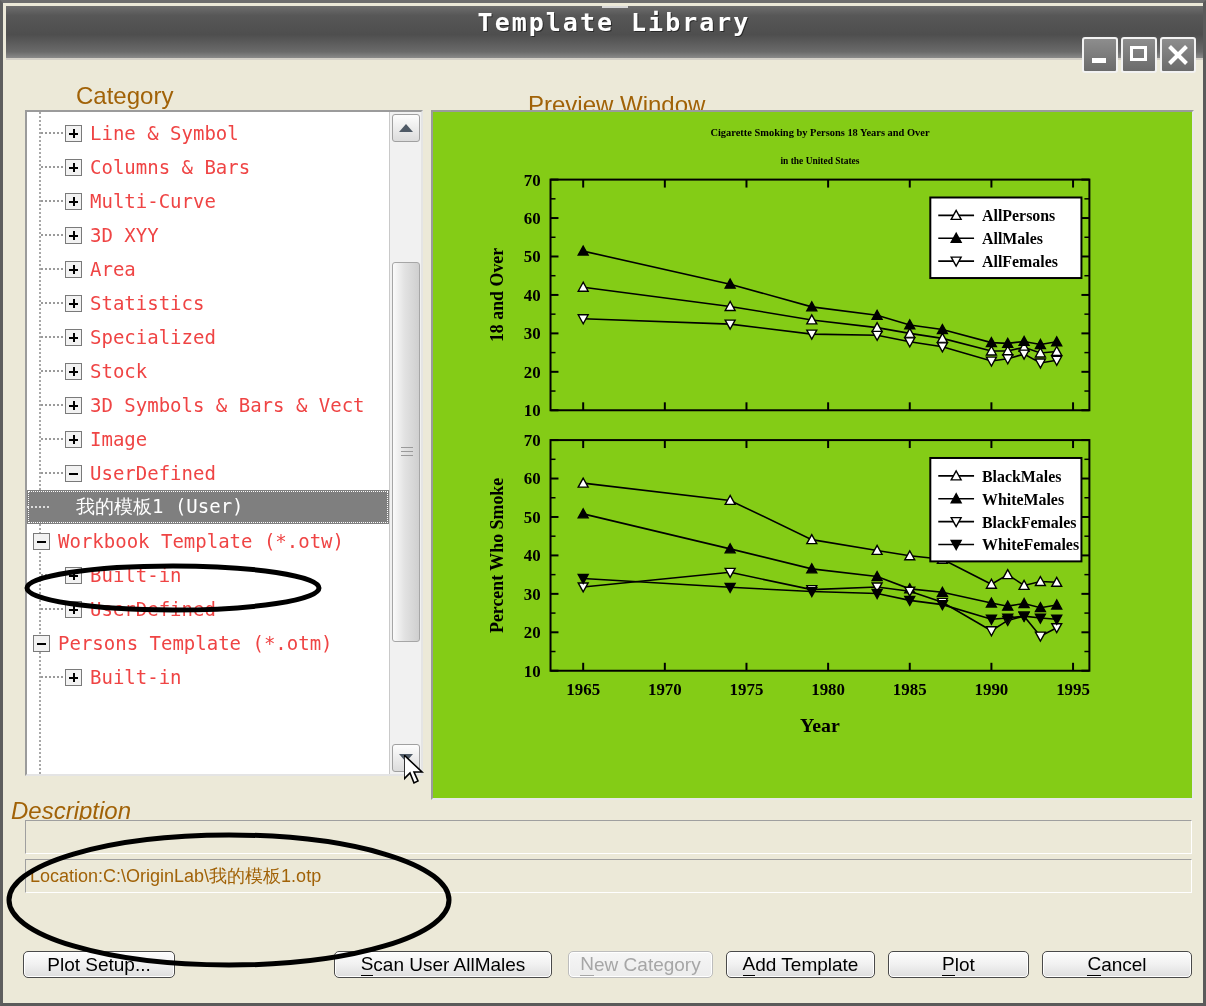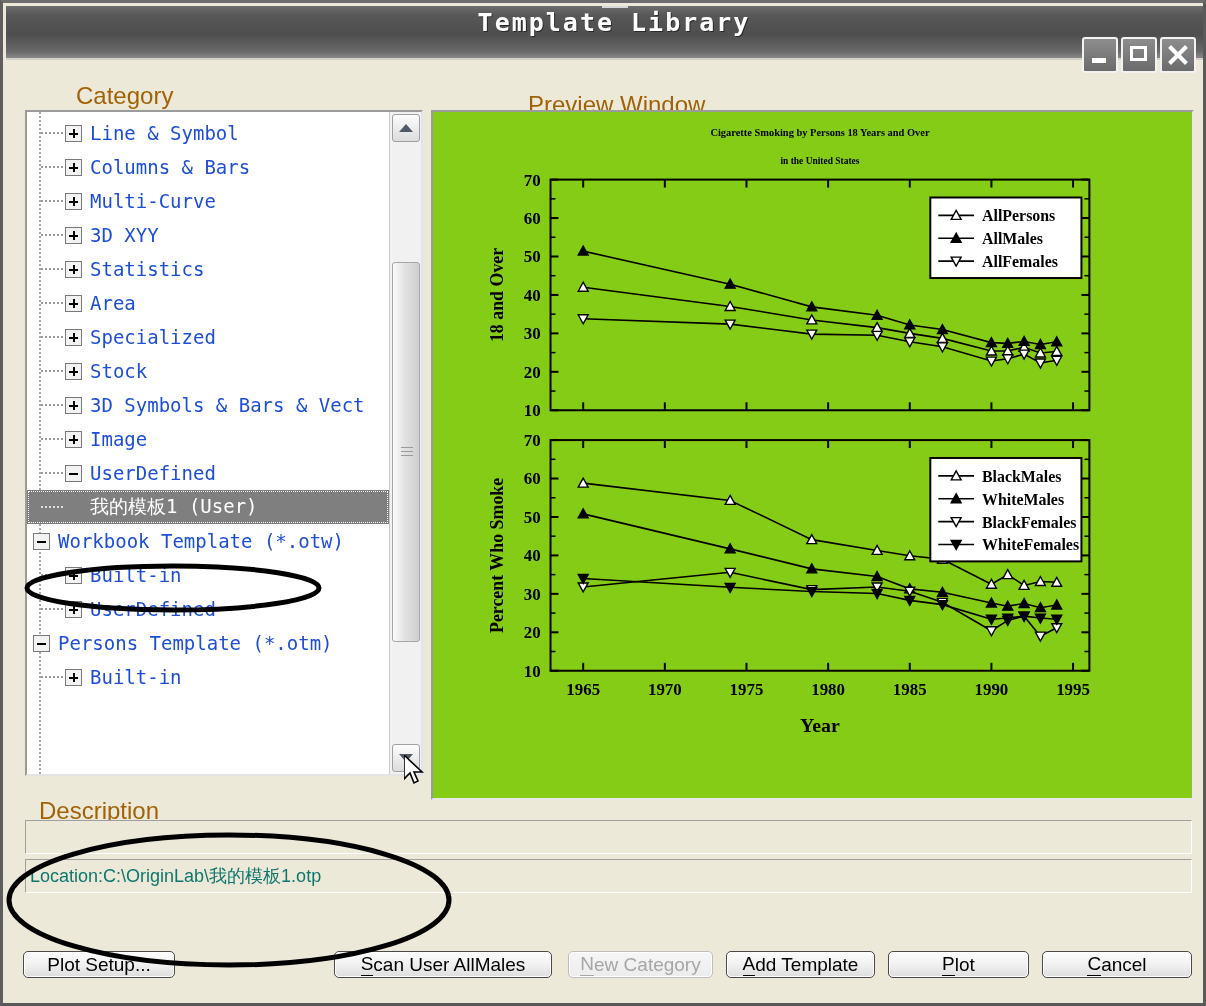"Line & Symbol" .tlabel { color: #1d4ed8 -> #ef4444 }
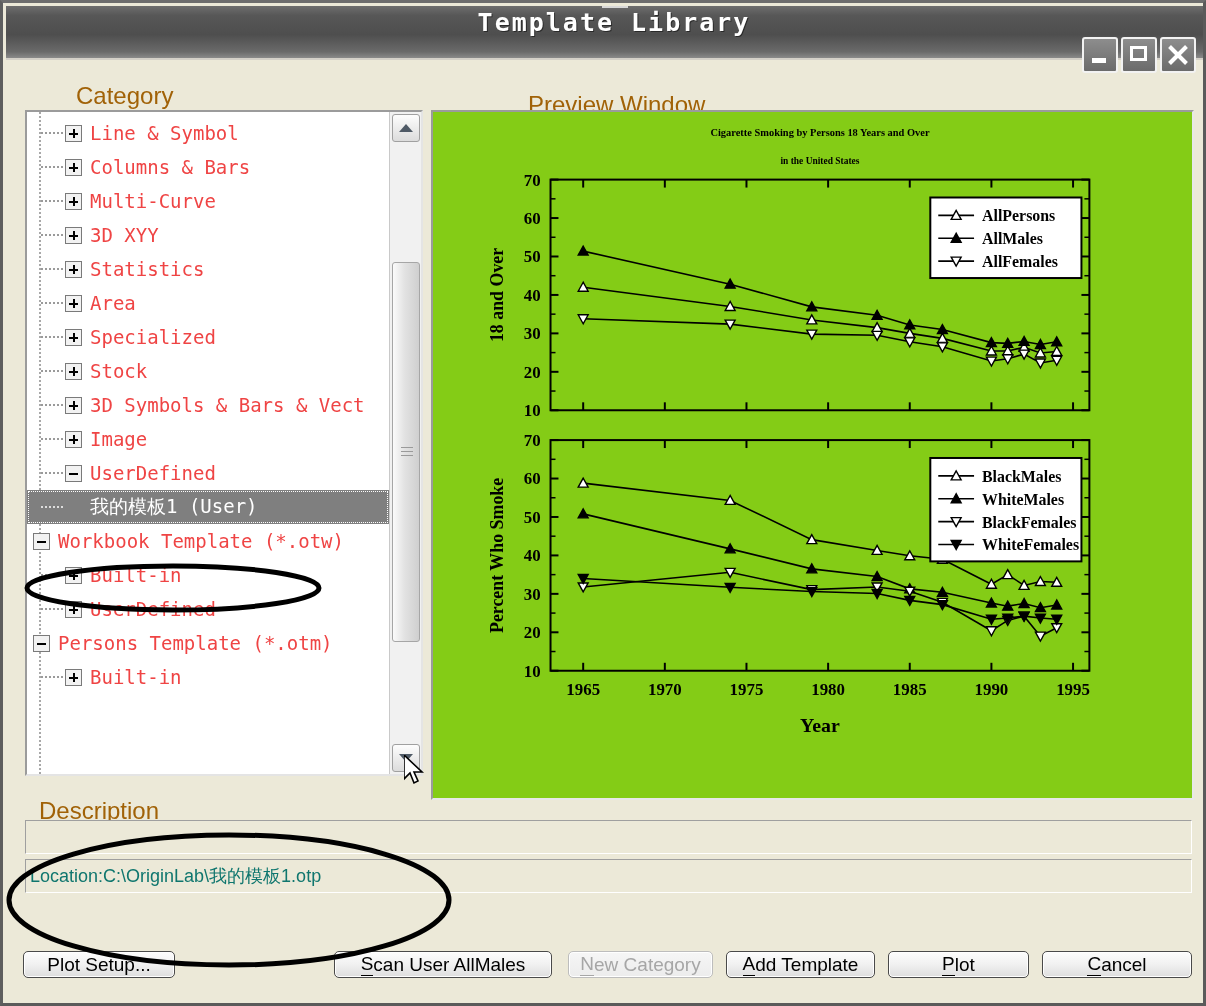"Statistics" div.trow { order: before "Area" -> after "Area" }
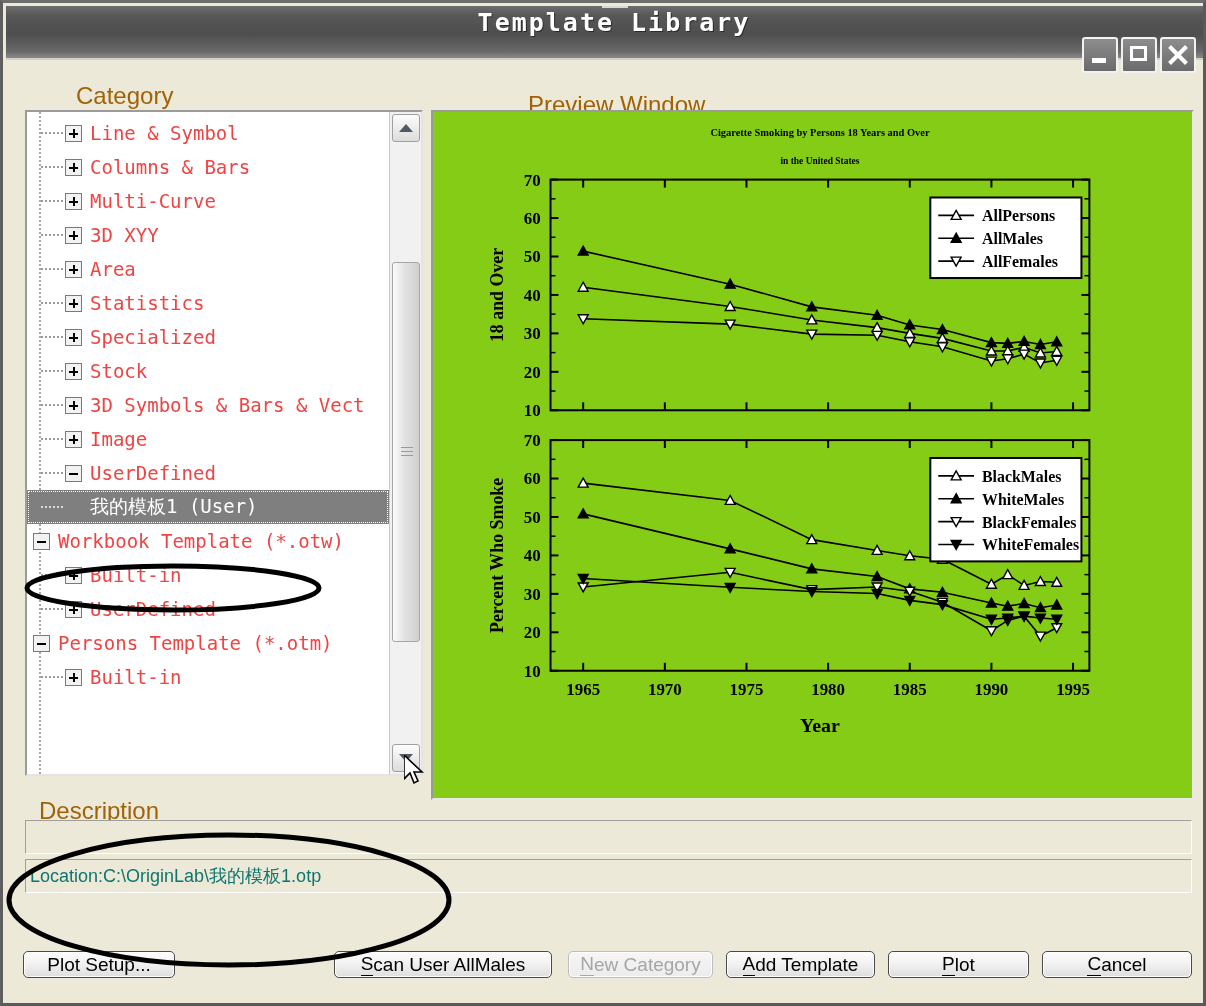"我的模板1 (User)" .trow.indent2 { padding-left: 14px -> none }
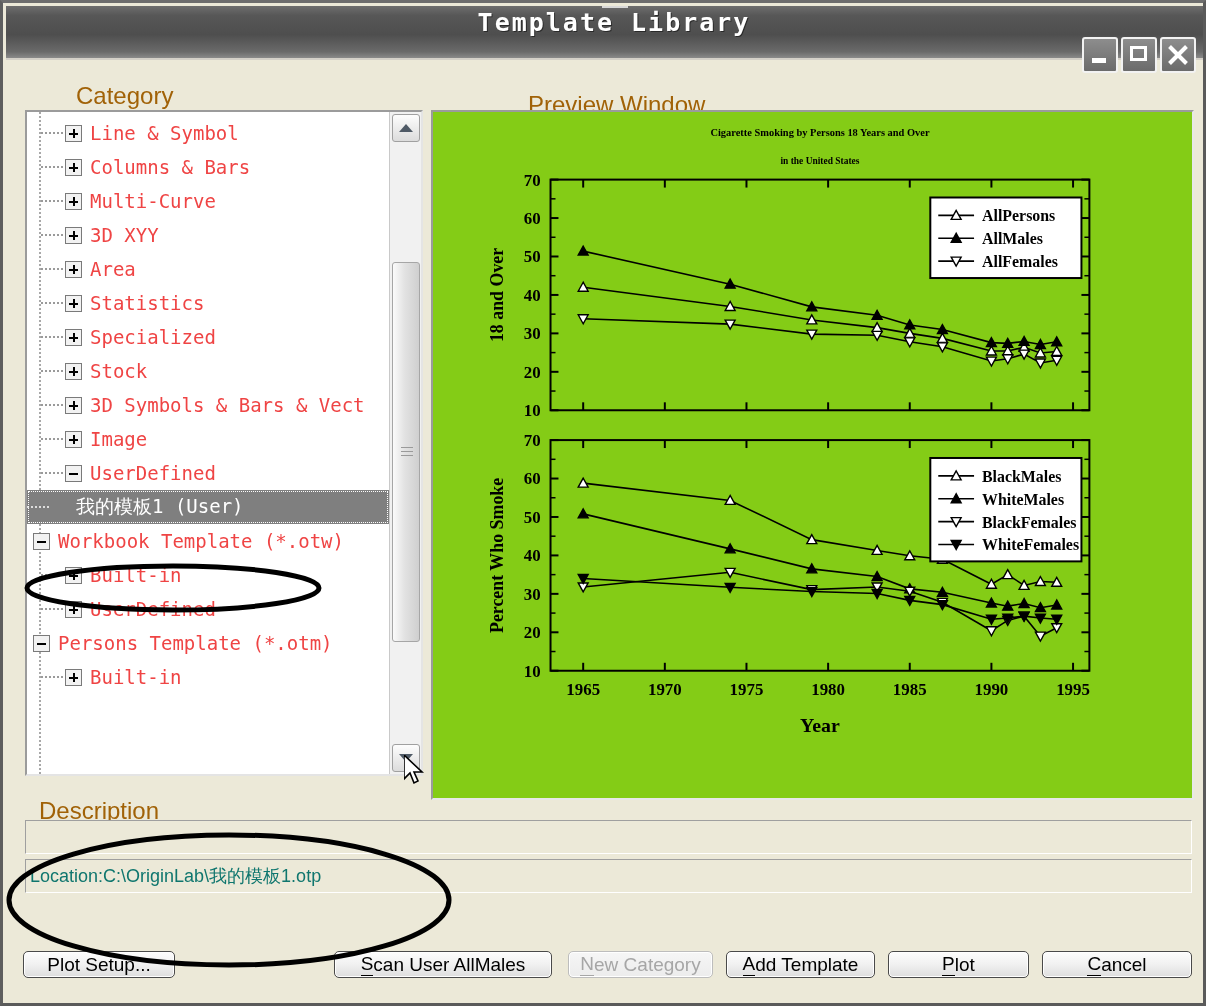"Description" #lbl-description { font-style: none -> italic; left: 36px -> 8px }
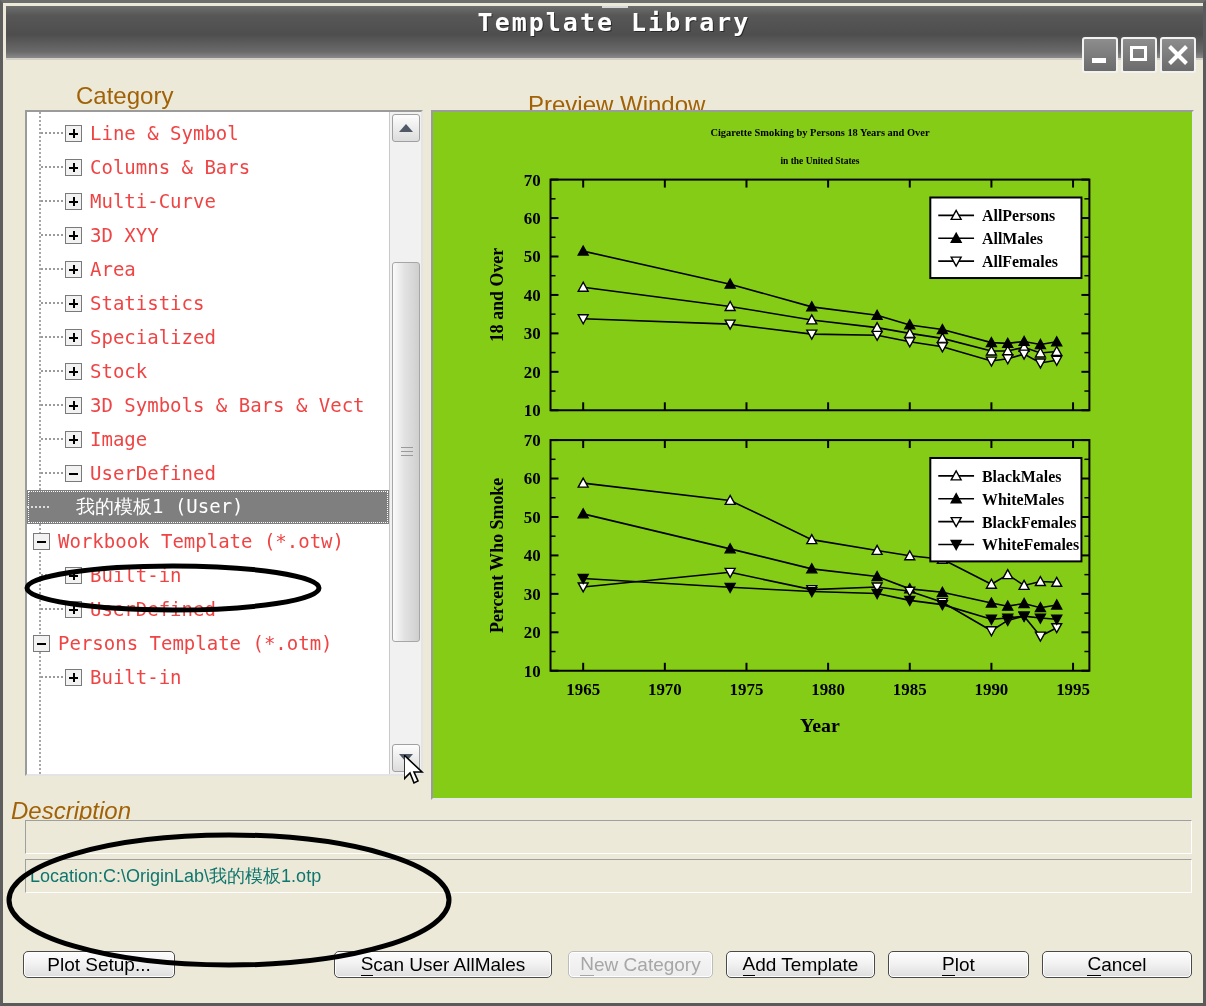"Location:C:\OriginLab\我的模板1.otp" .descrow { color: #0f766e -> #a16207 }
